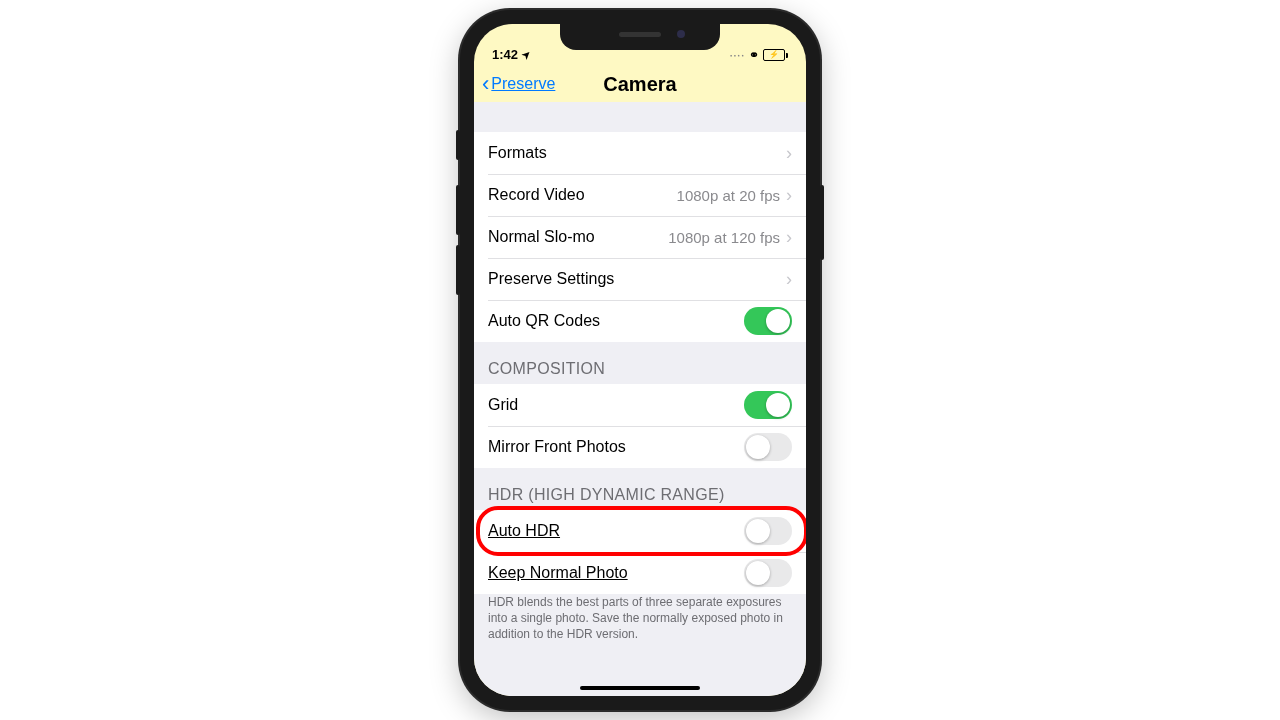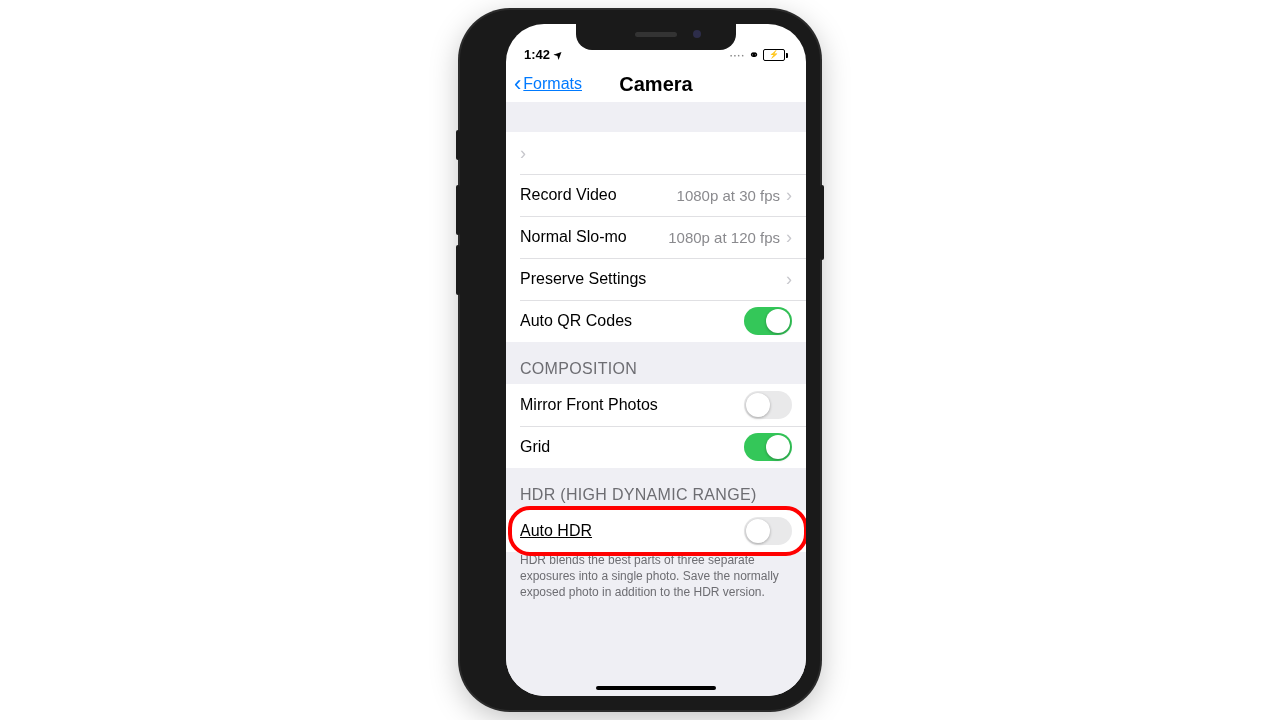"1:42" .screen { background: #ffffff -> #fef9c3; margin-left: 32px -> none }
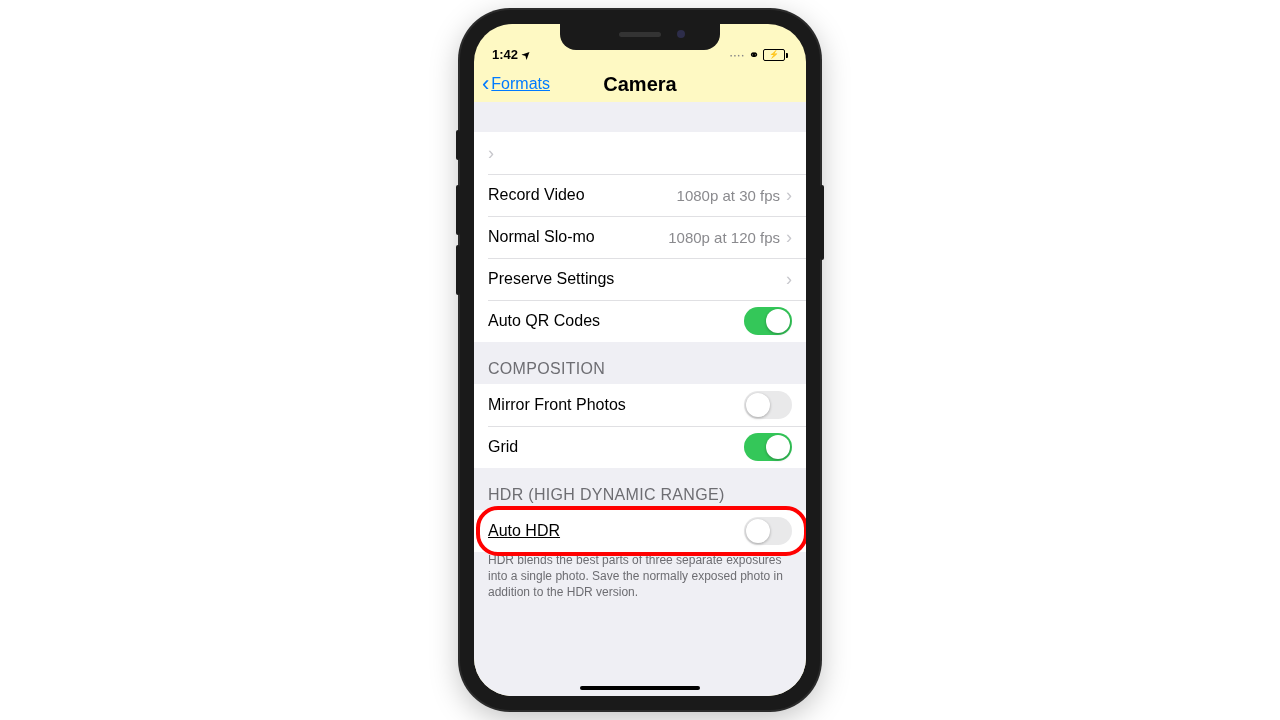"Formats" span.lbl { text: Formats -> Preserve }
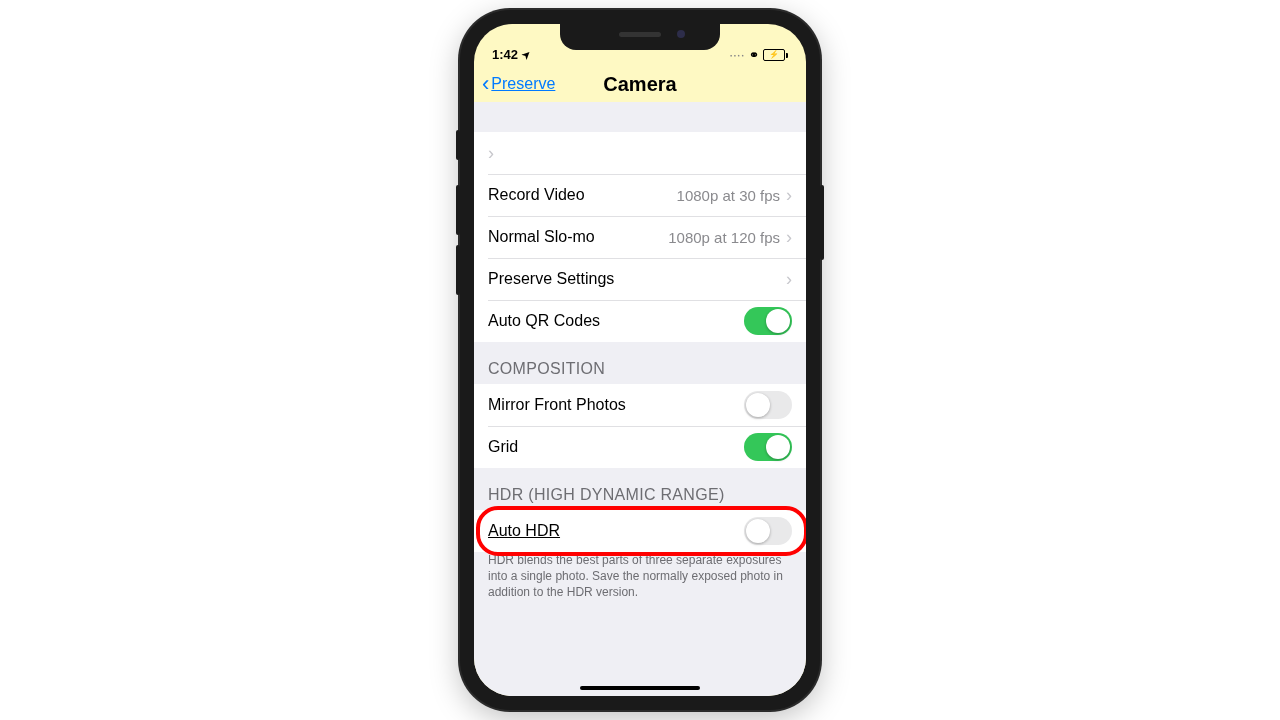"Formats" span.label { html: none -> <span>Formats</span> }
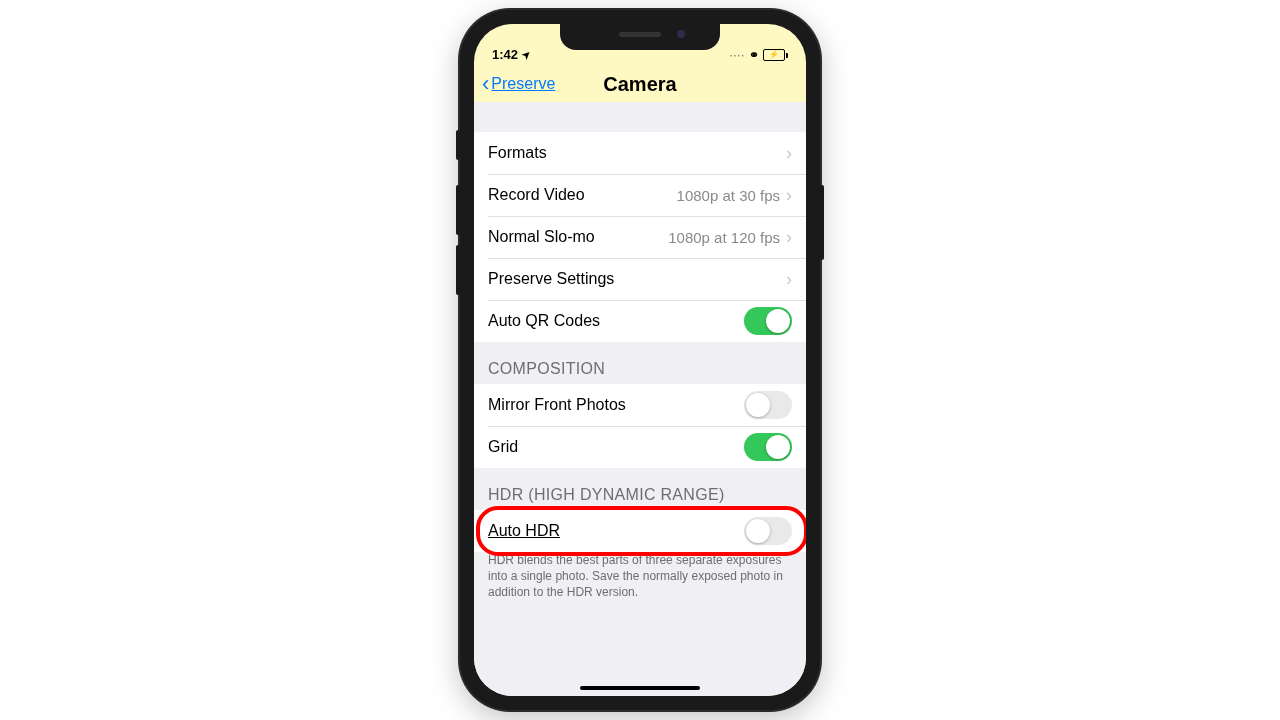"1080p at 30 fps" span.value { text: 30 -> 20 }
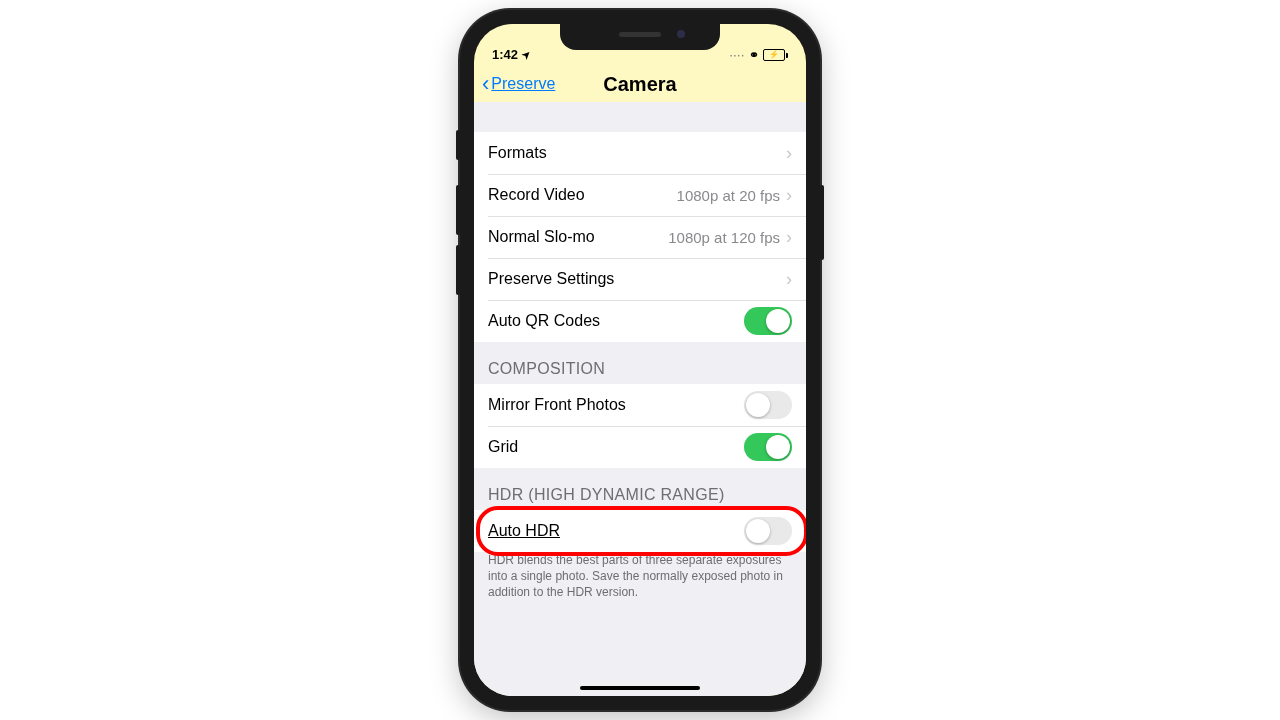"Mirror Front Photos" div.row { order: before "Grid" -> after "Grid" }
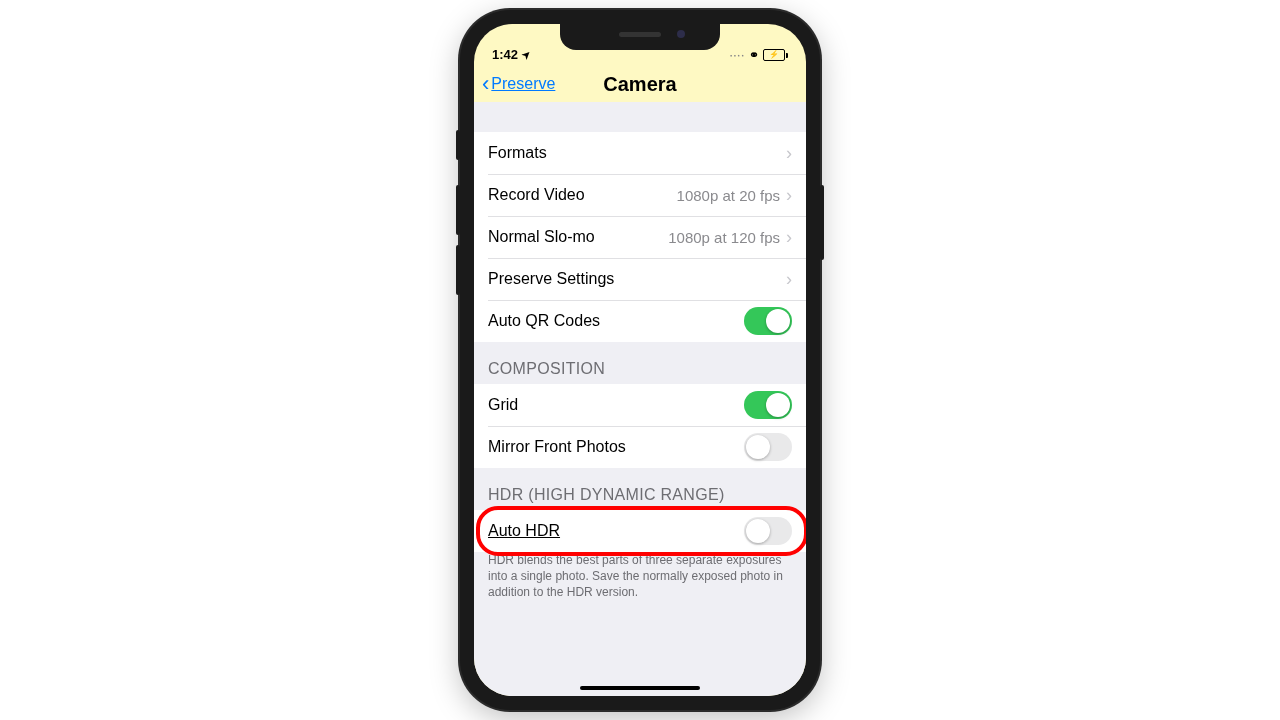"Keep Normal Photo" div.row { html: none -> <div> <span>Keep Normal Photo</span> <span> <span></span> </span> </div> }
